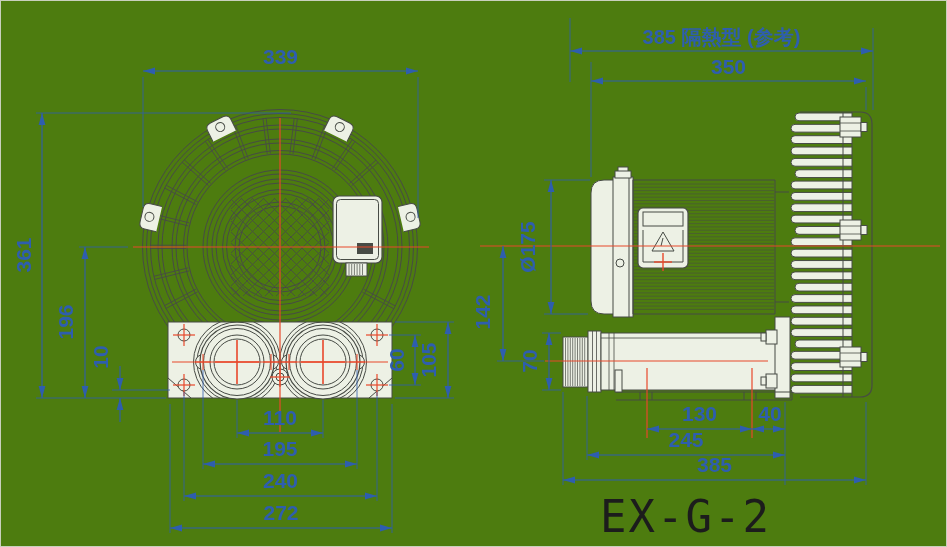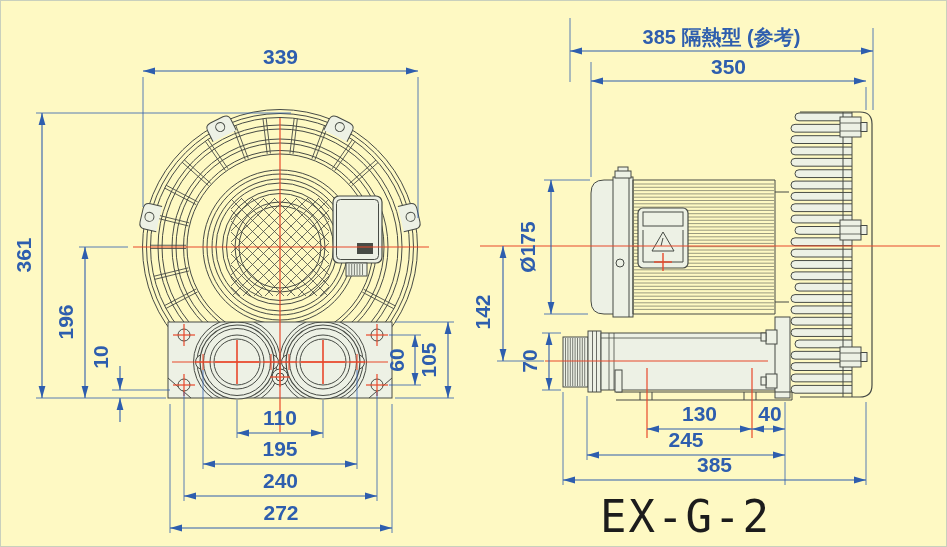"339" .stage { background: #fef9c3 -> #4d7c0f }
